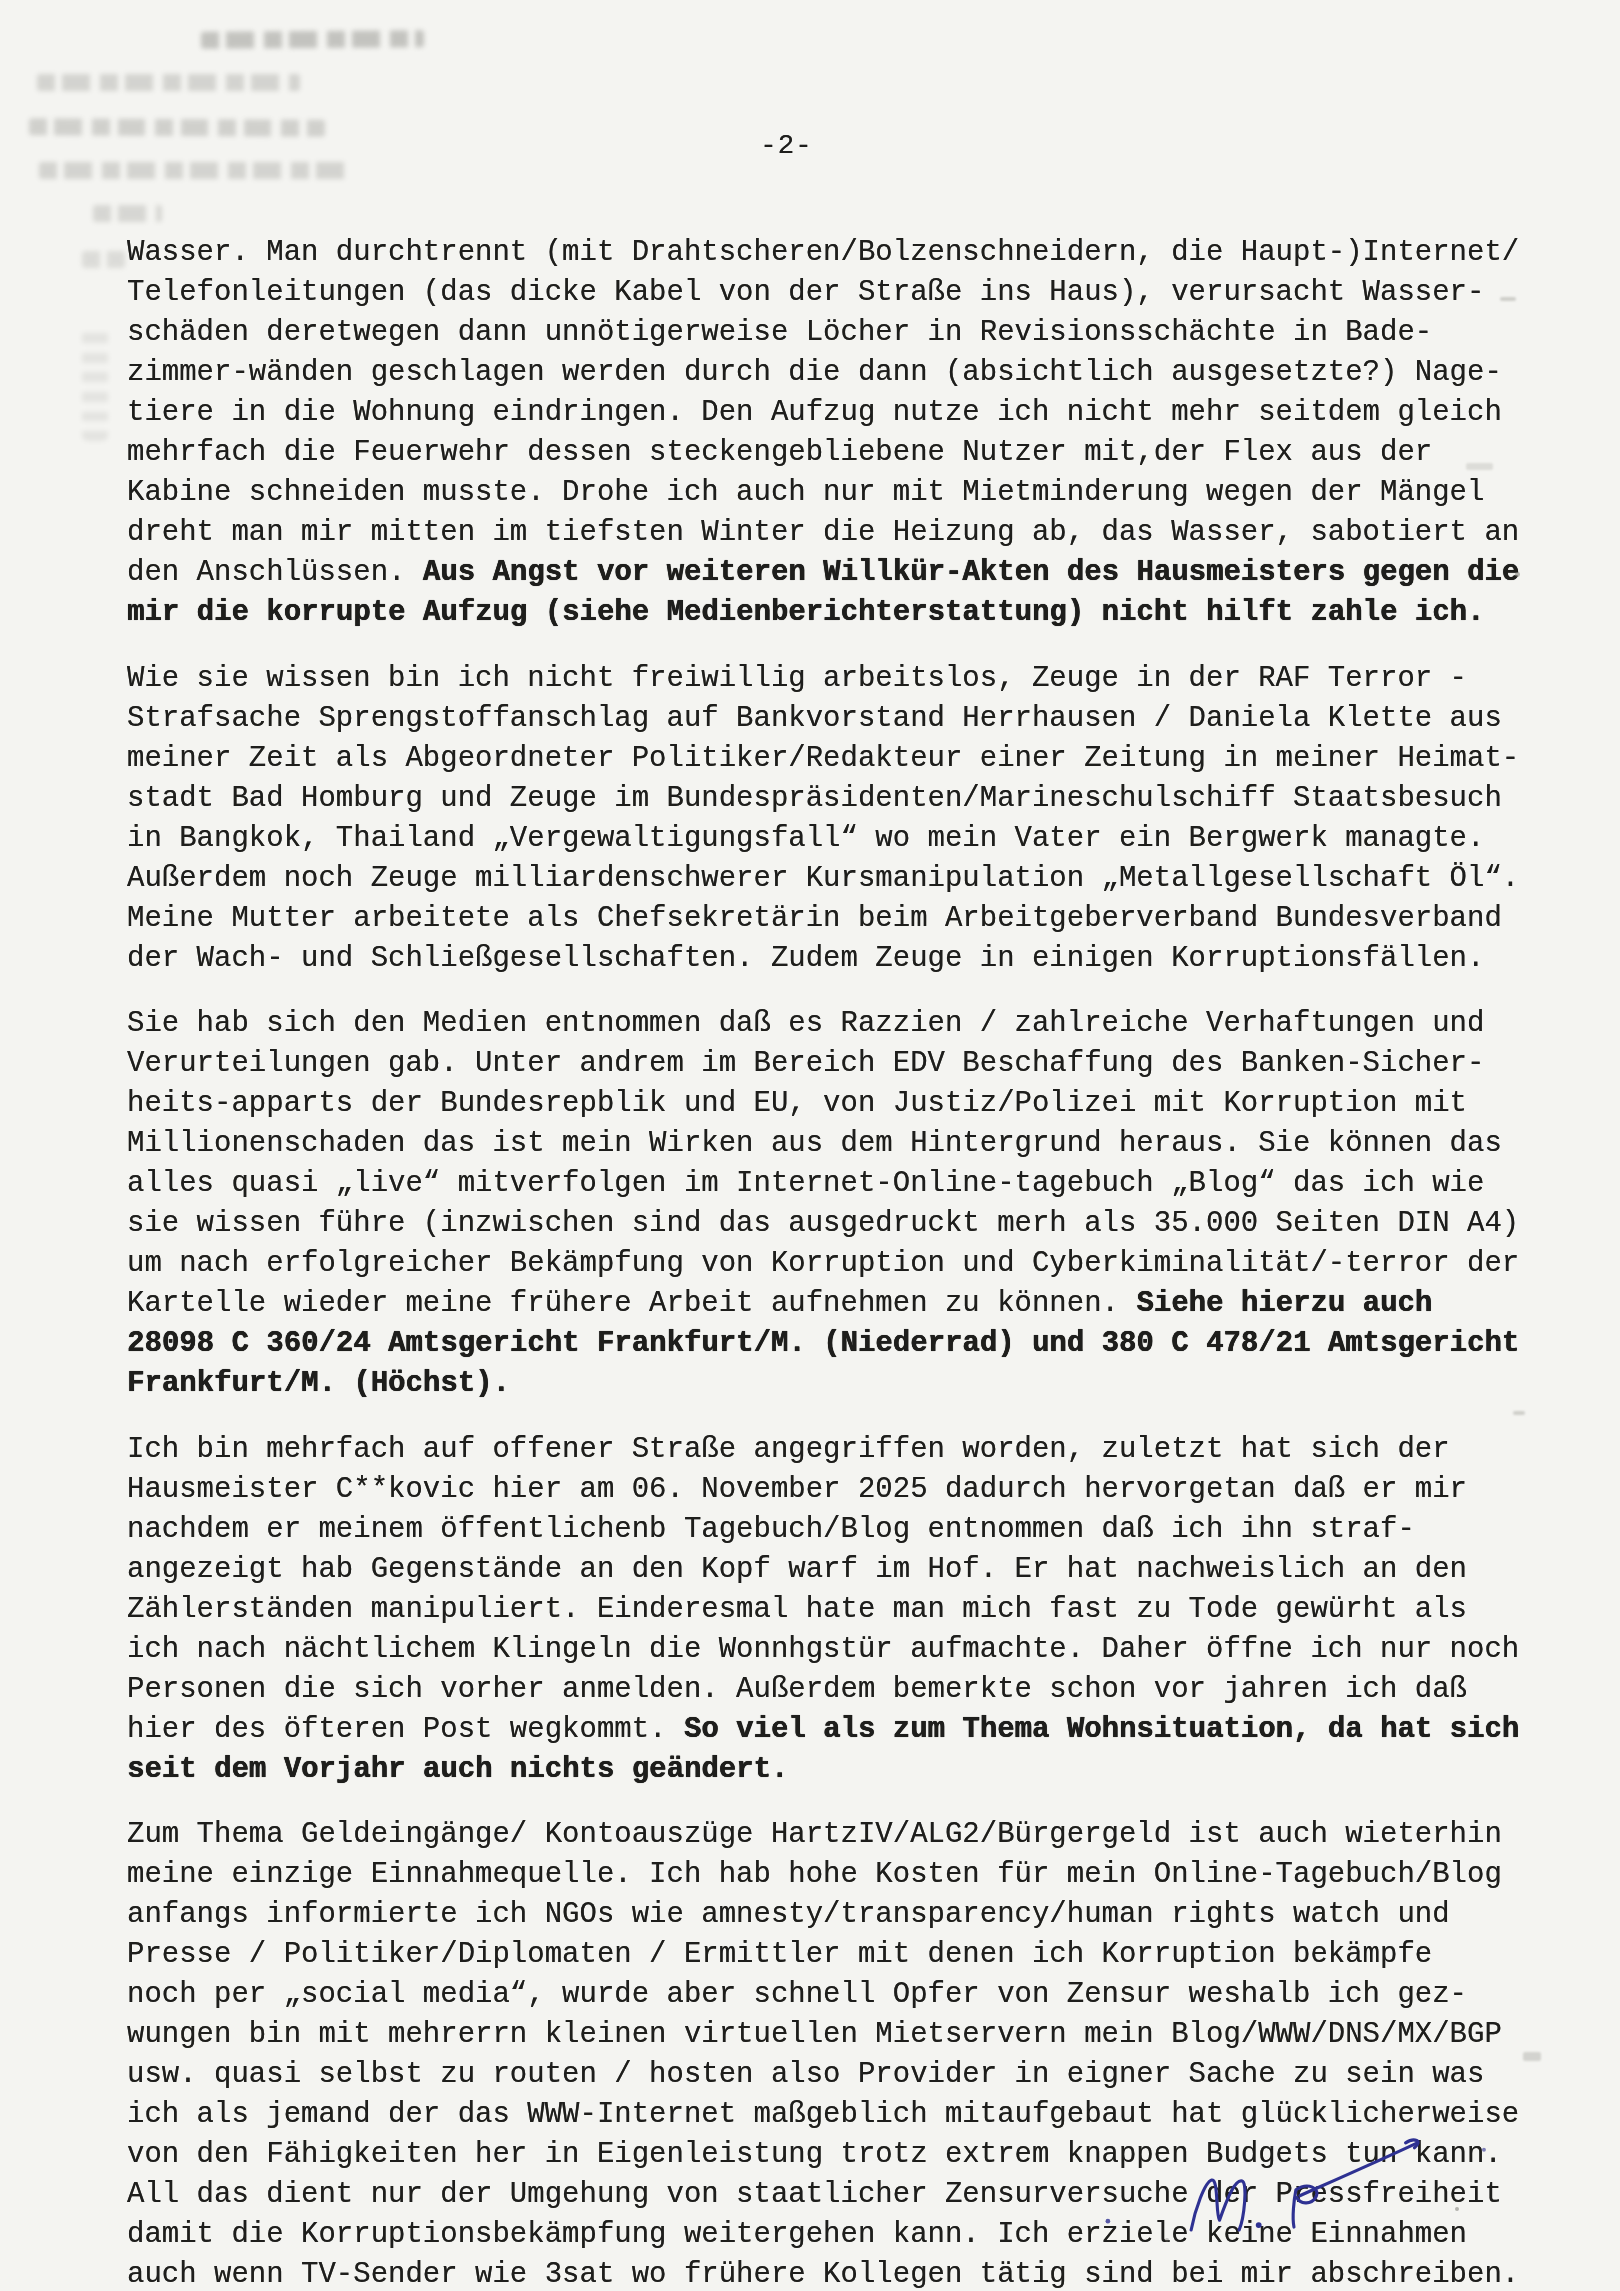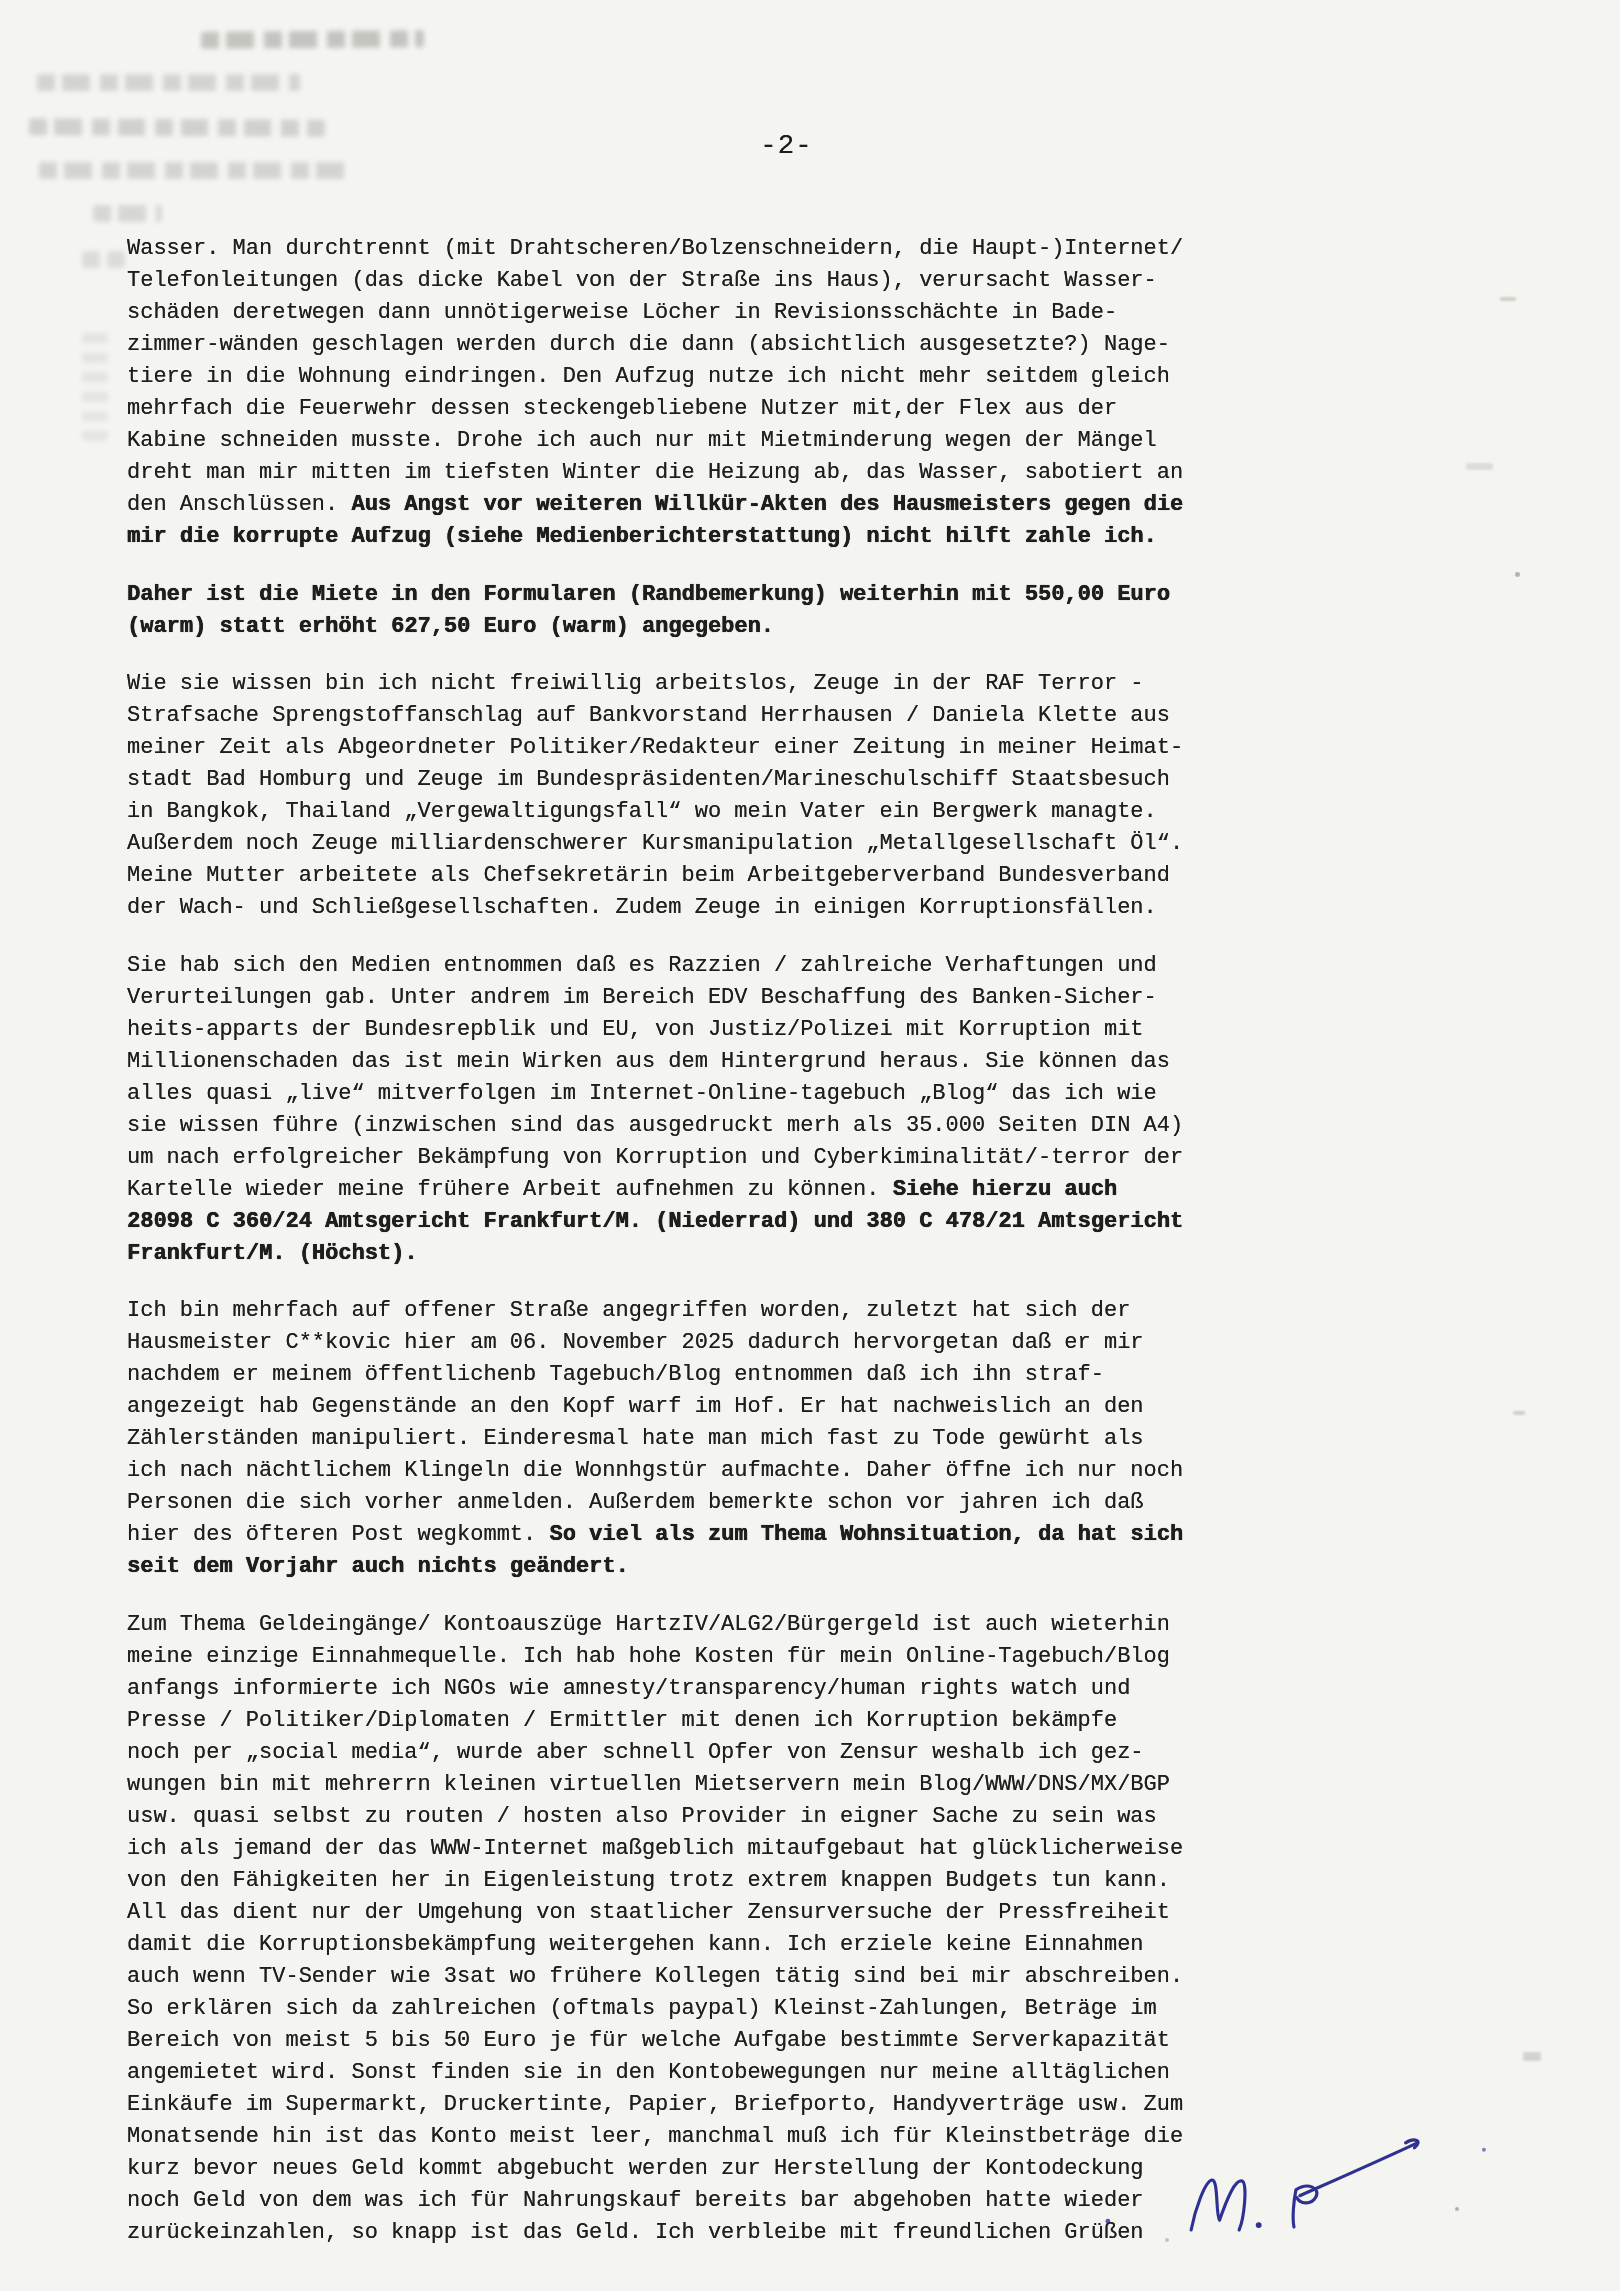"Wasser. Man durchtrennt (mit" .para { font-size: 22px -> 29px; line-height: 32px -> 40px }
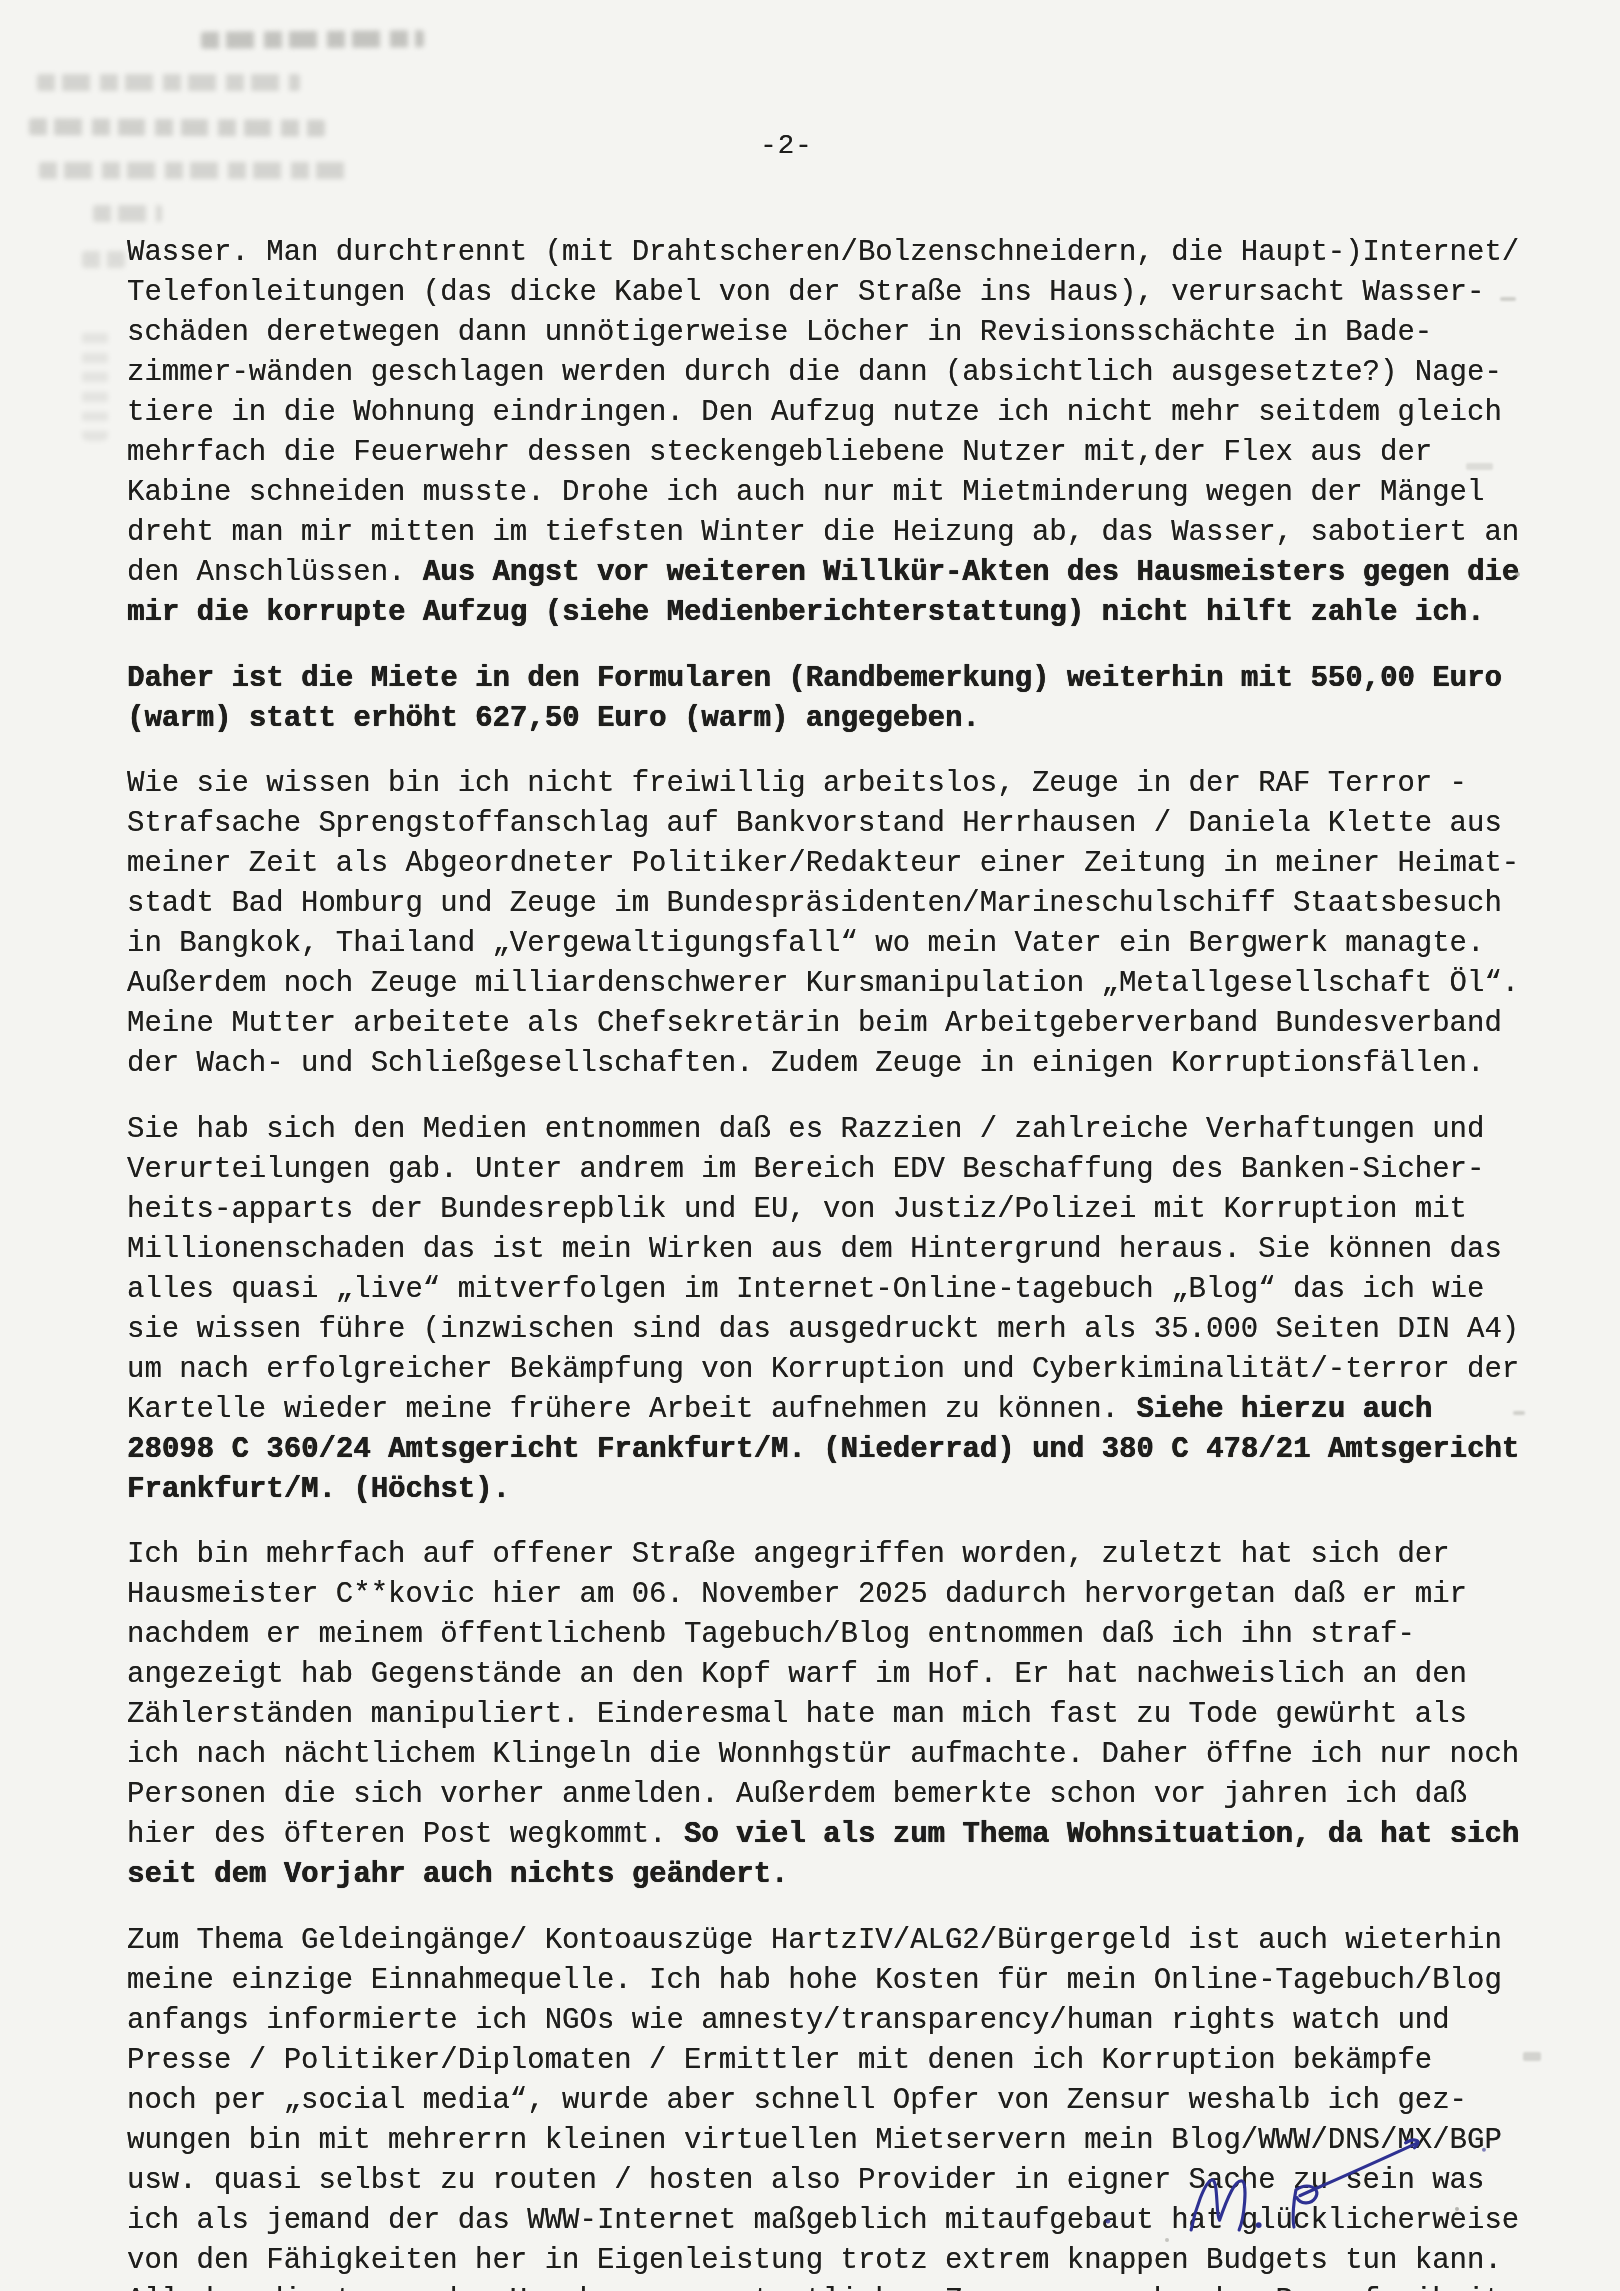"Daher ist die Miete in" p.para { html: <p><span>Daher ist die Miete in den Formularen (Randbemerkung) weiterhin mit 550,00 Euro (warm) statt erhöht 627,50 Euro (warm) angegeben.</span></p> -> none }
